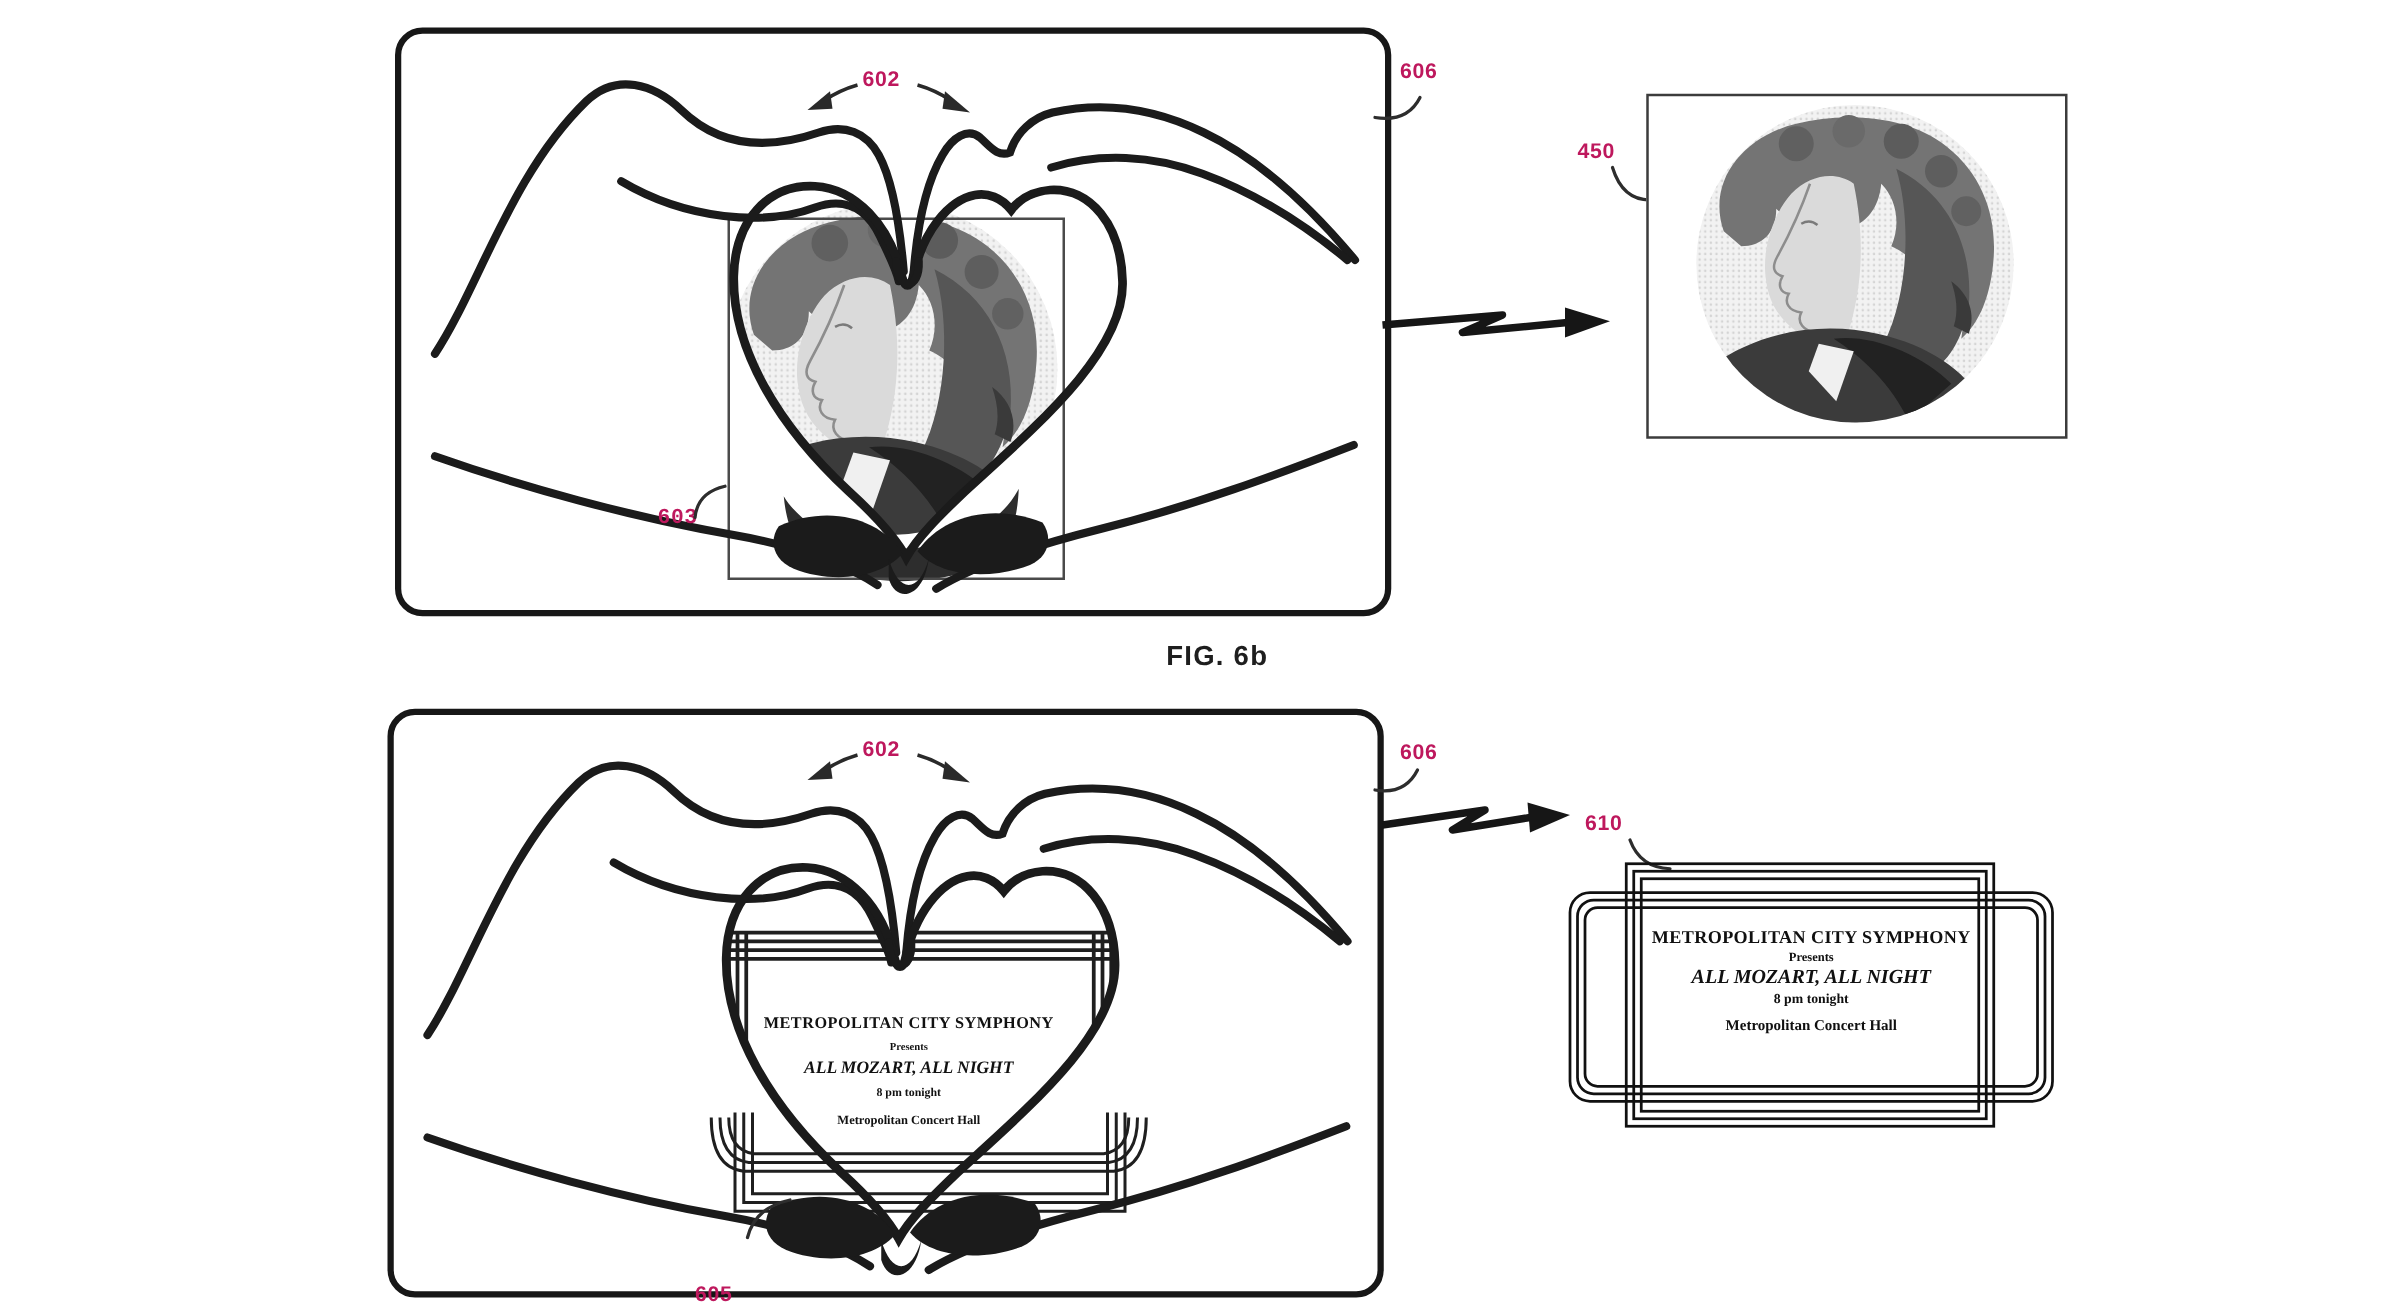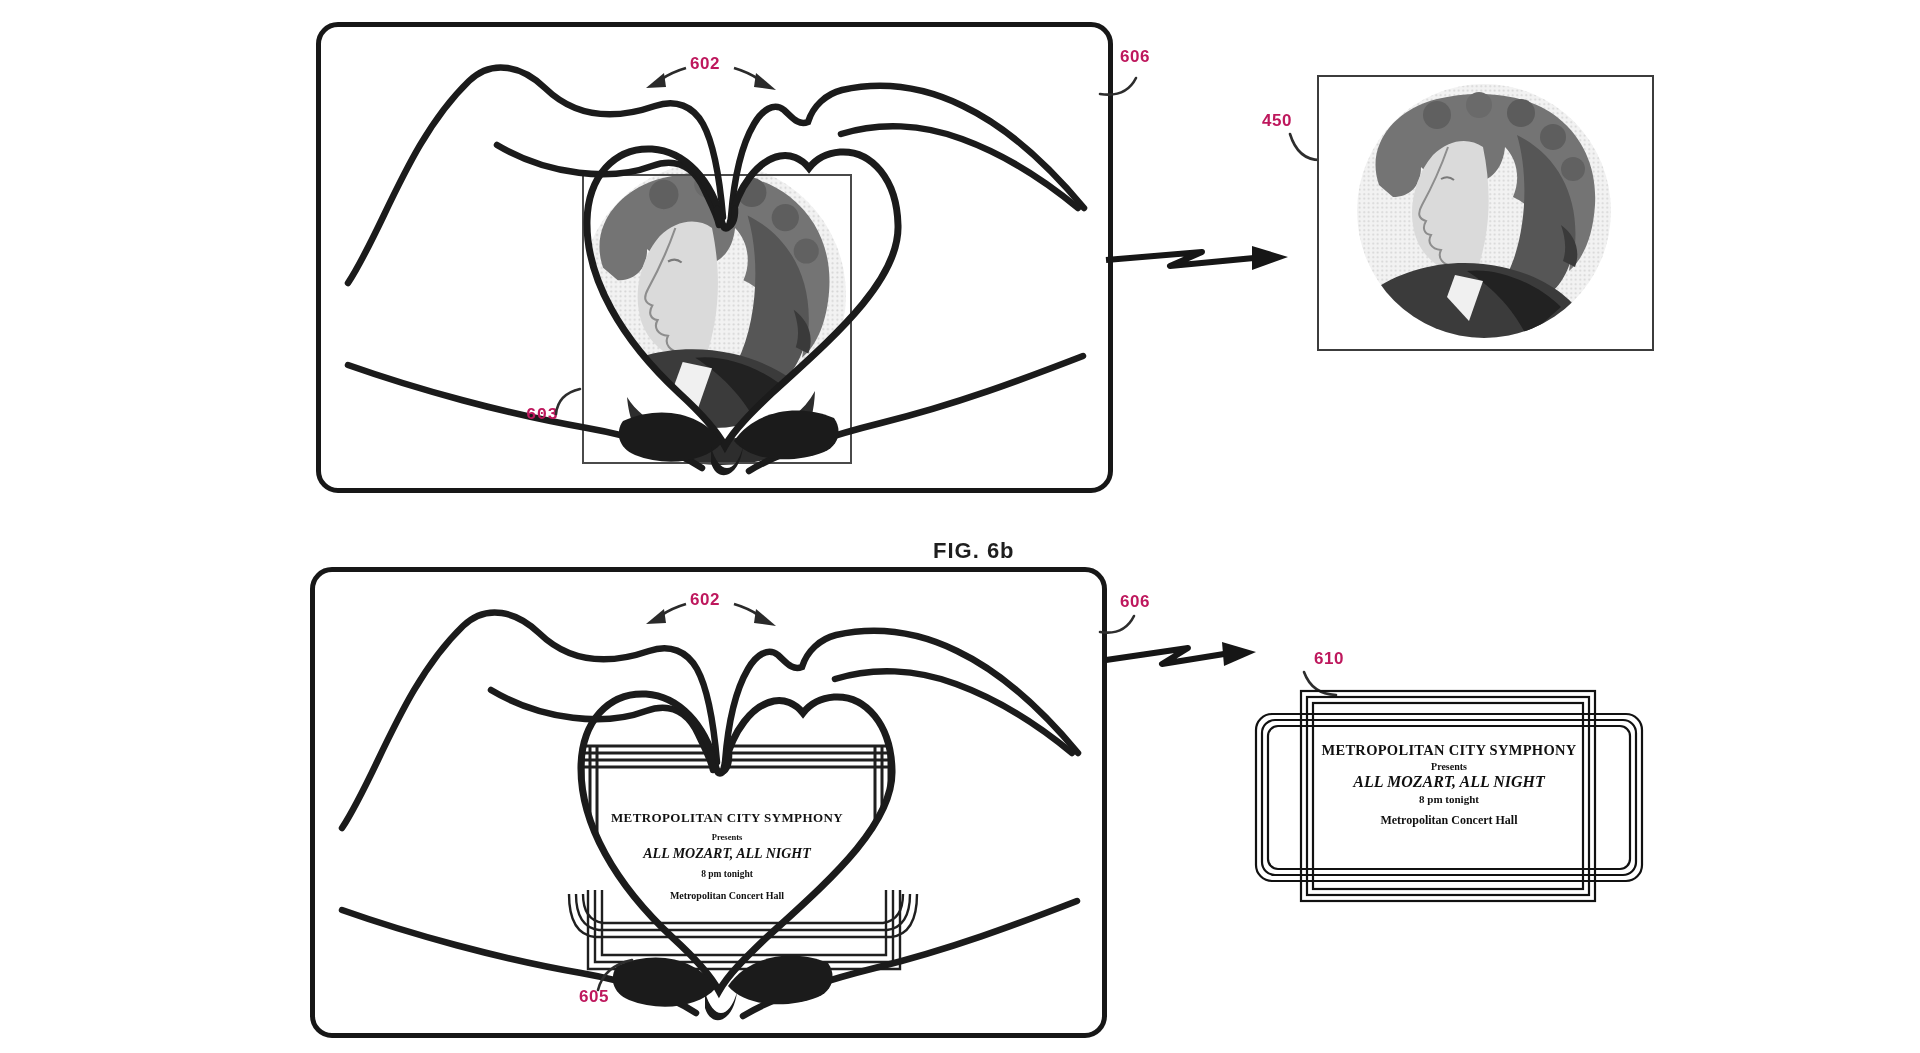"FIG. 6b" div.figcap { top: 539px -> 513px }
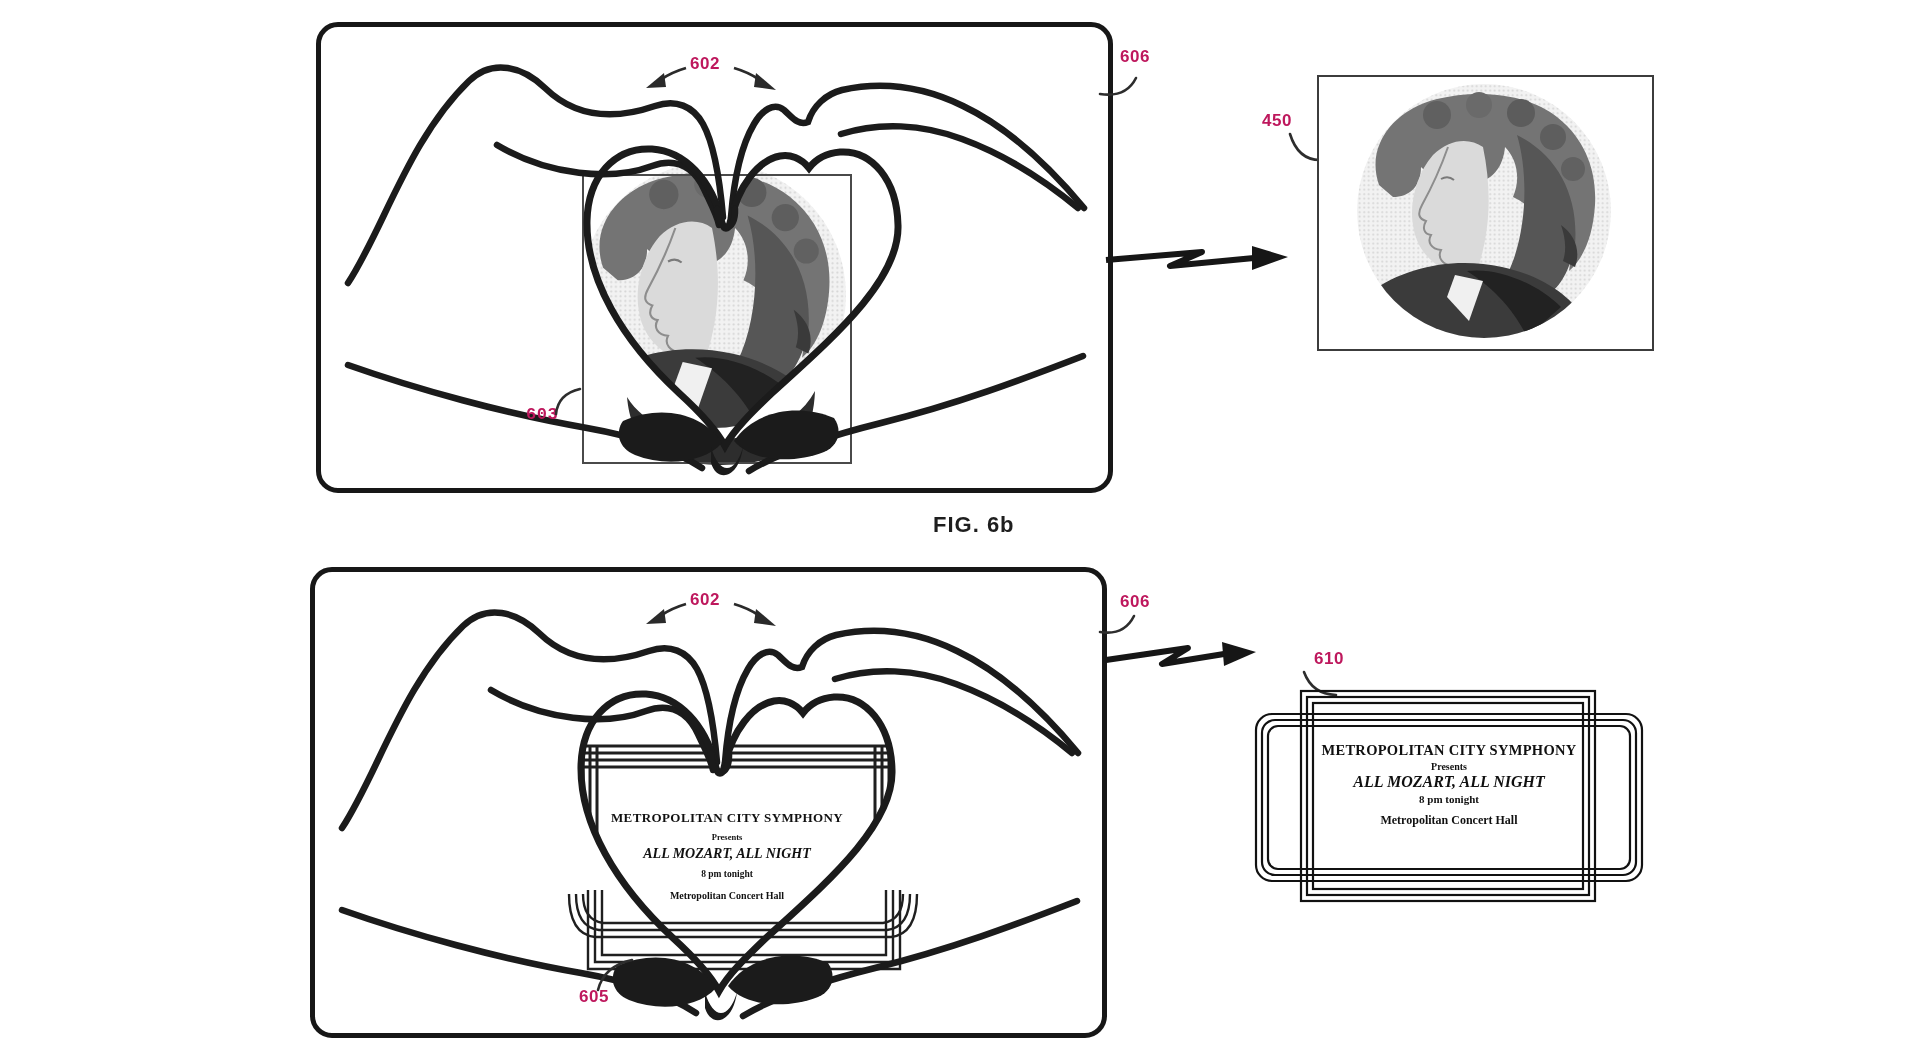"610" div.label { margin-left: 46px -> none }
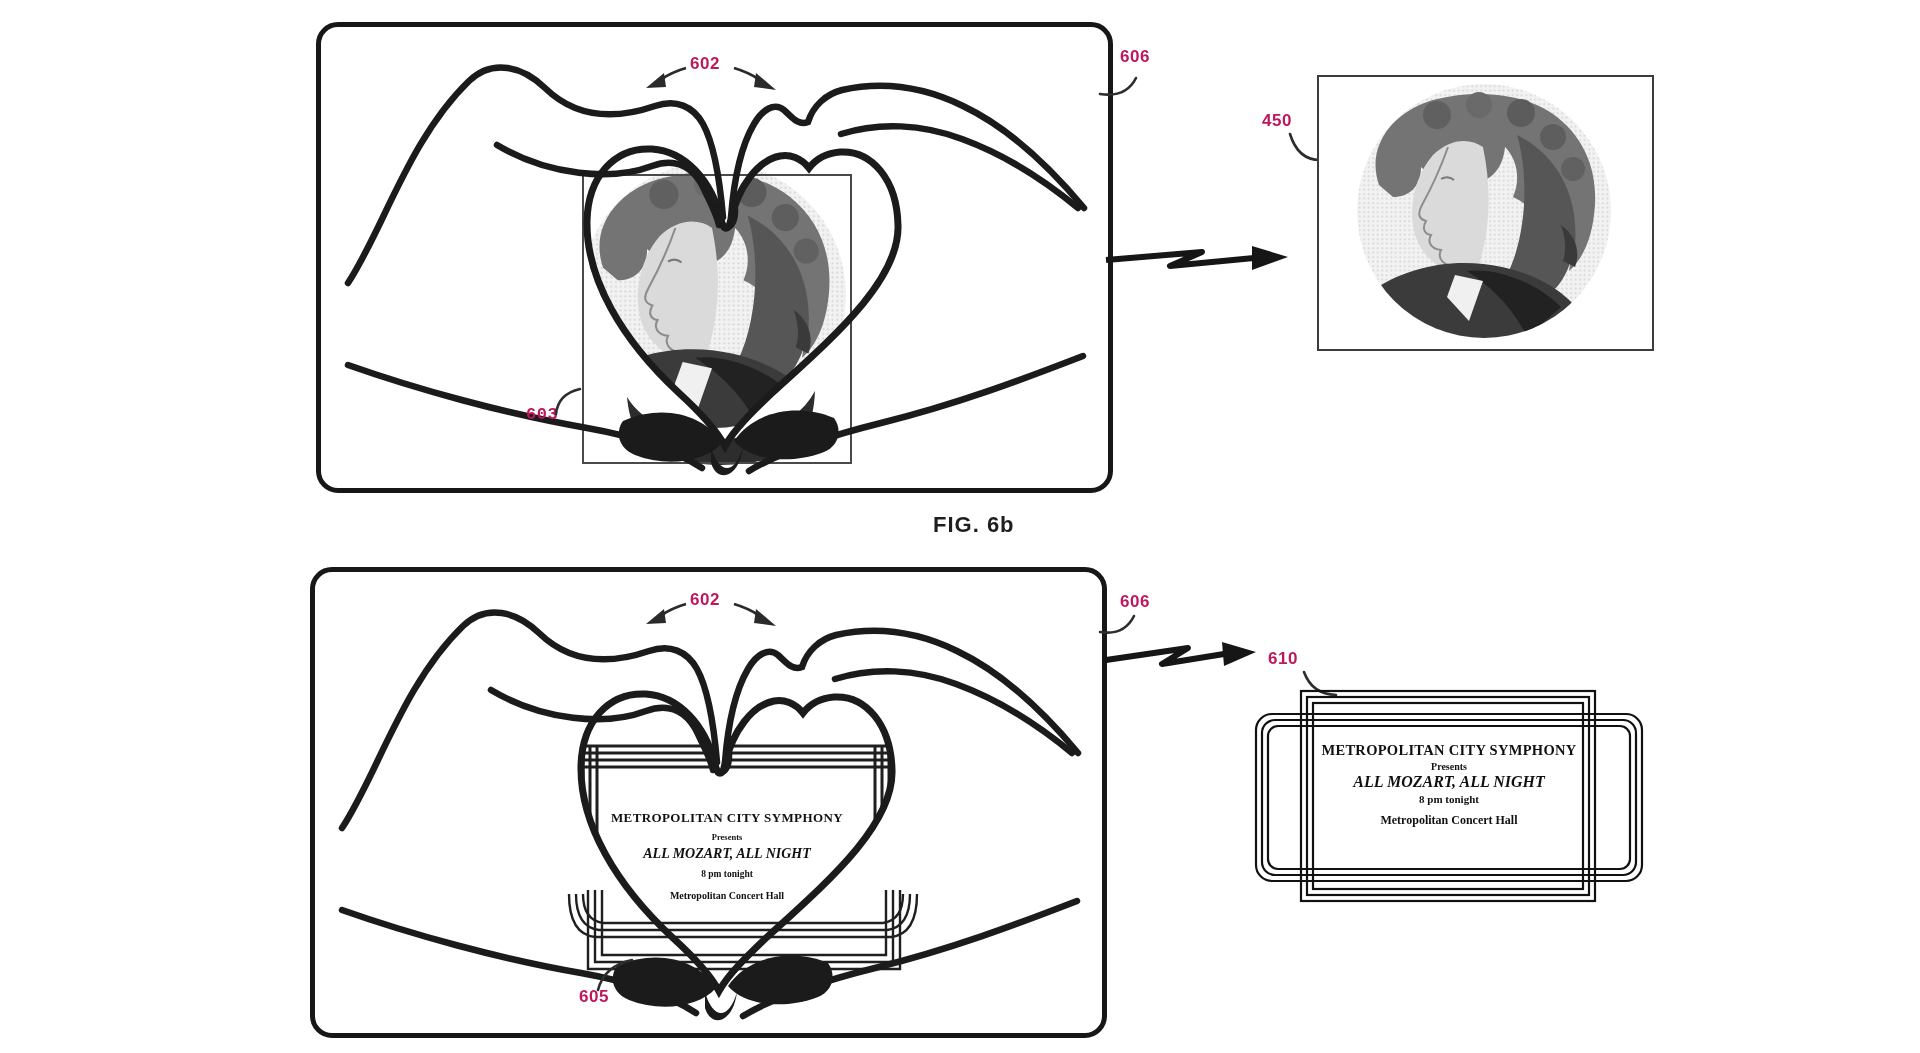"605" div.label { margin-left: 23px -> none; top: 988px -> 1027px }
